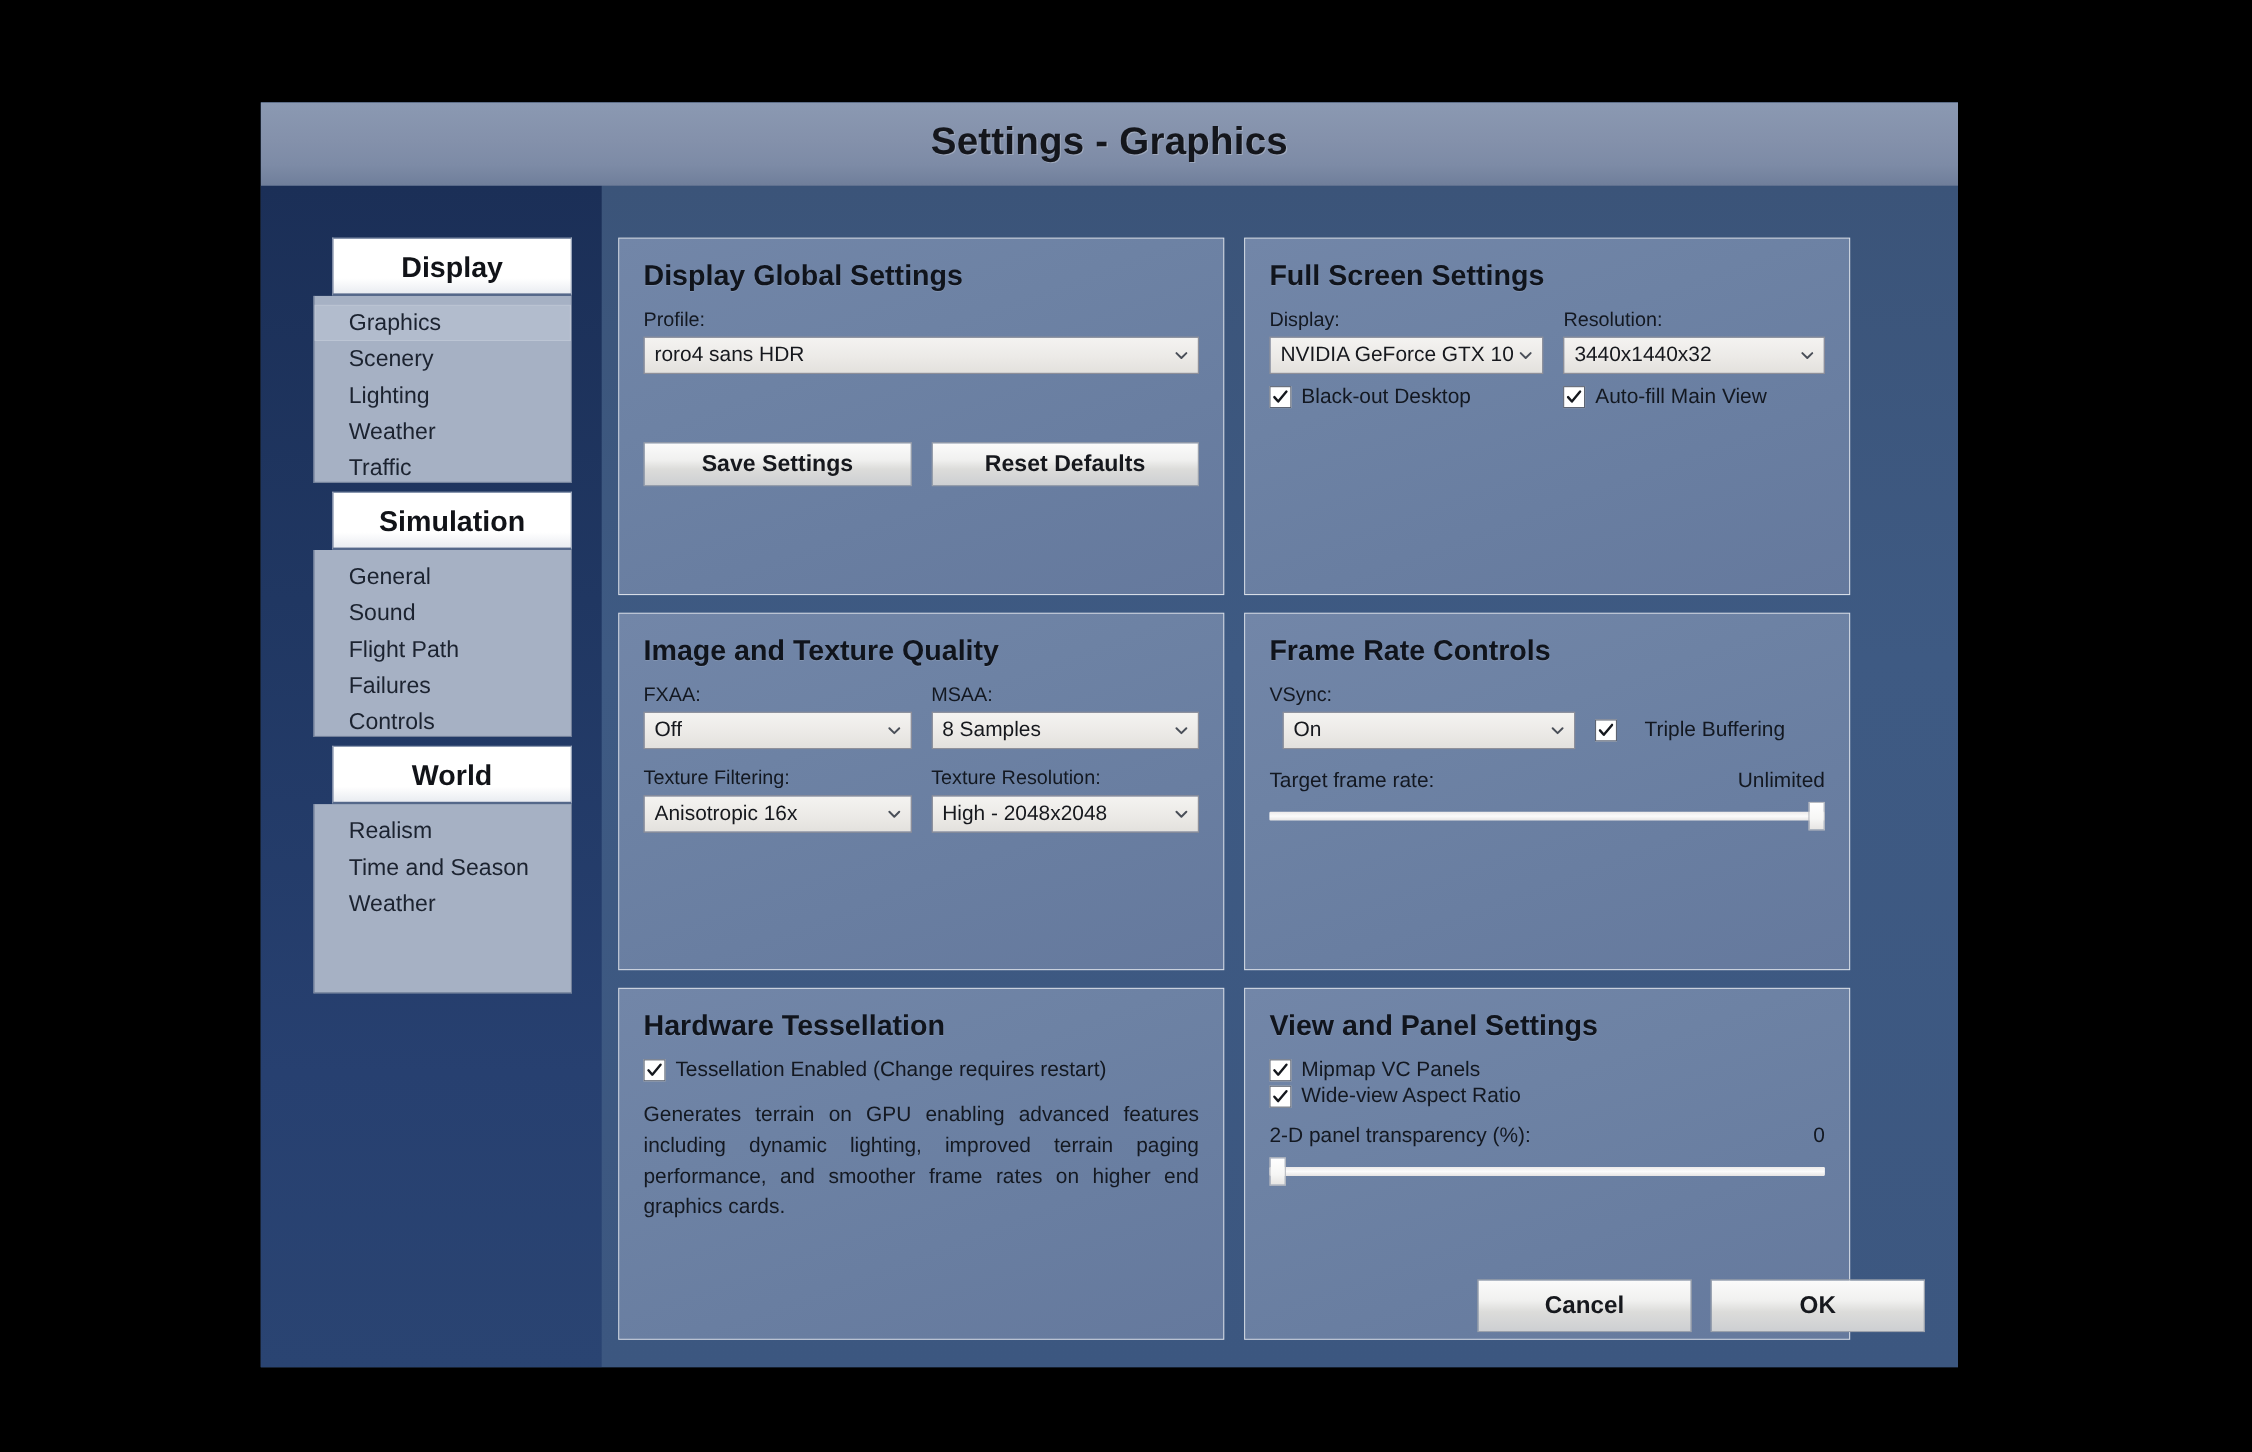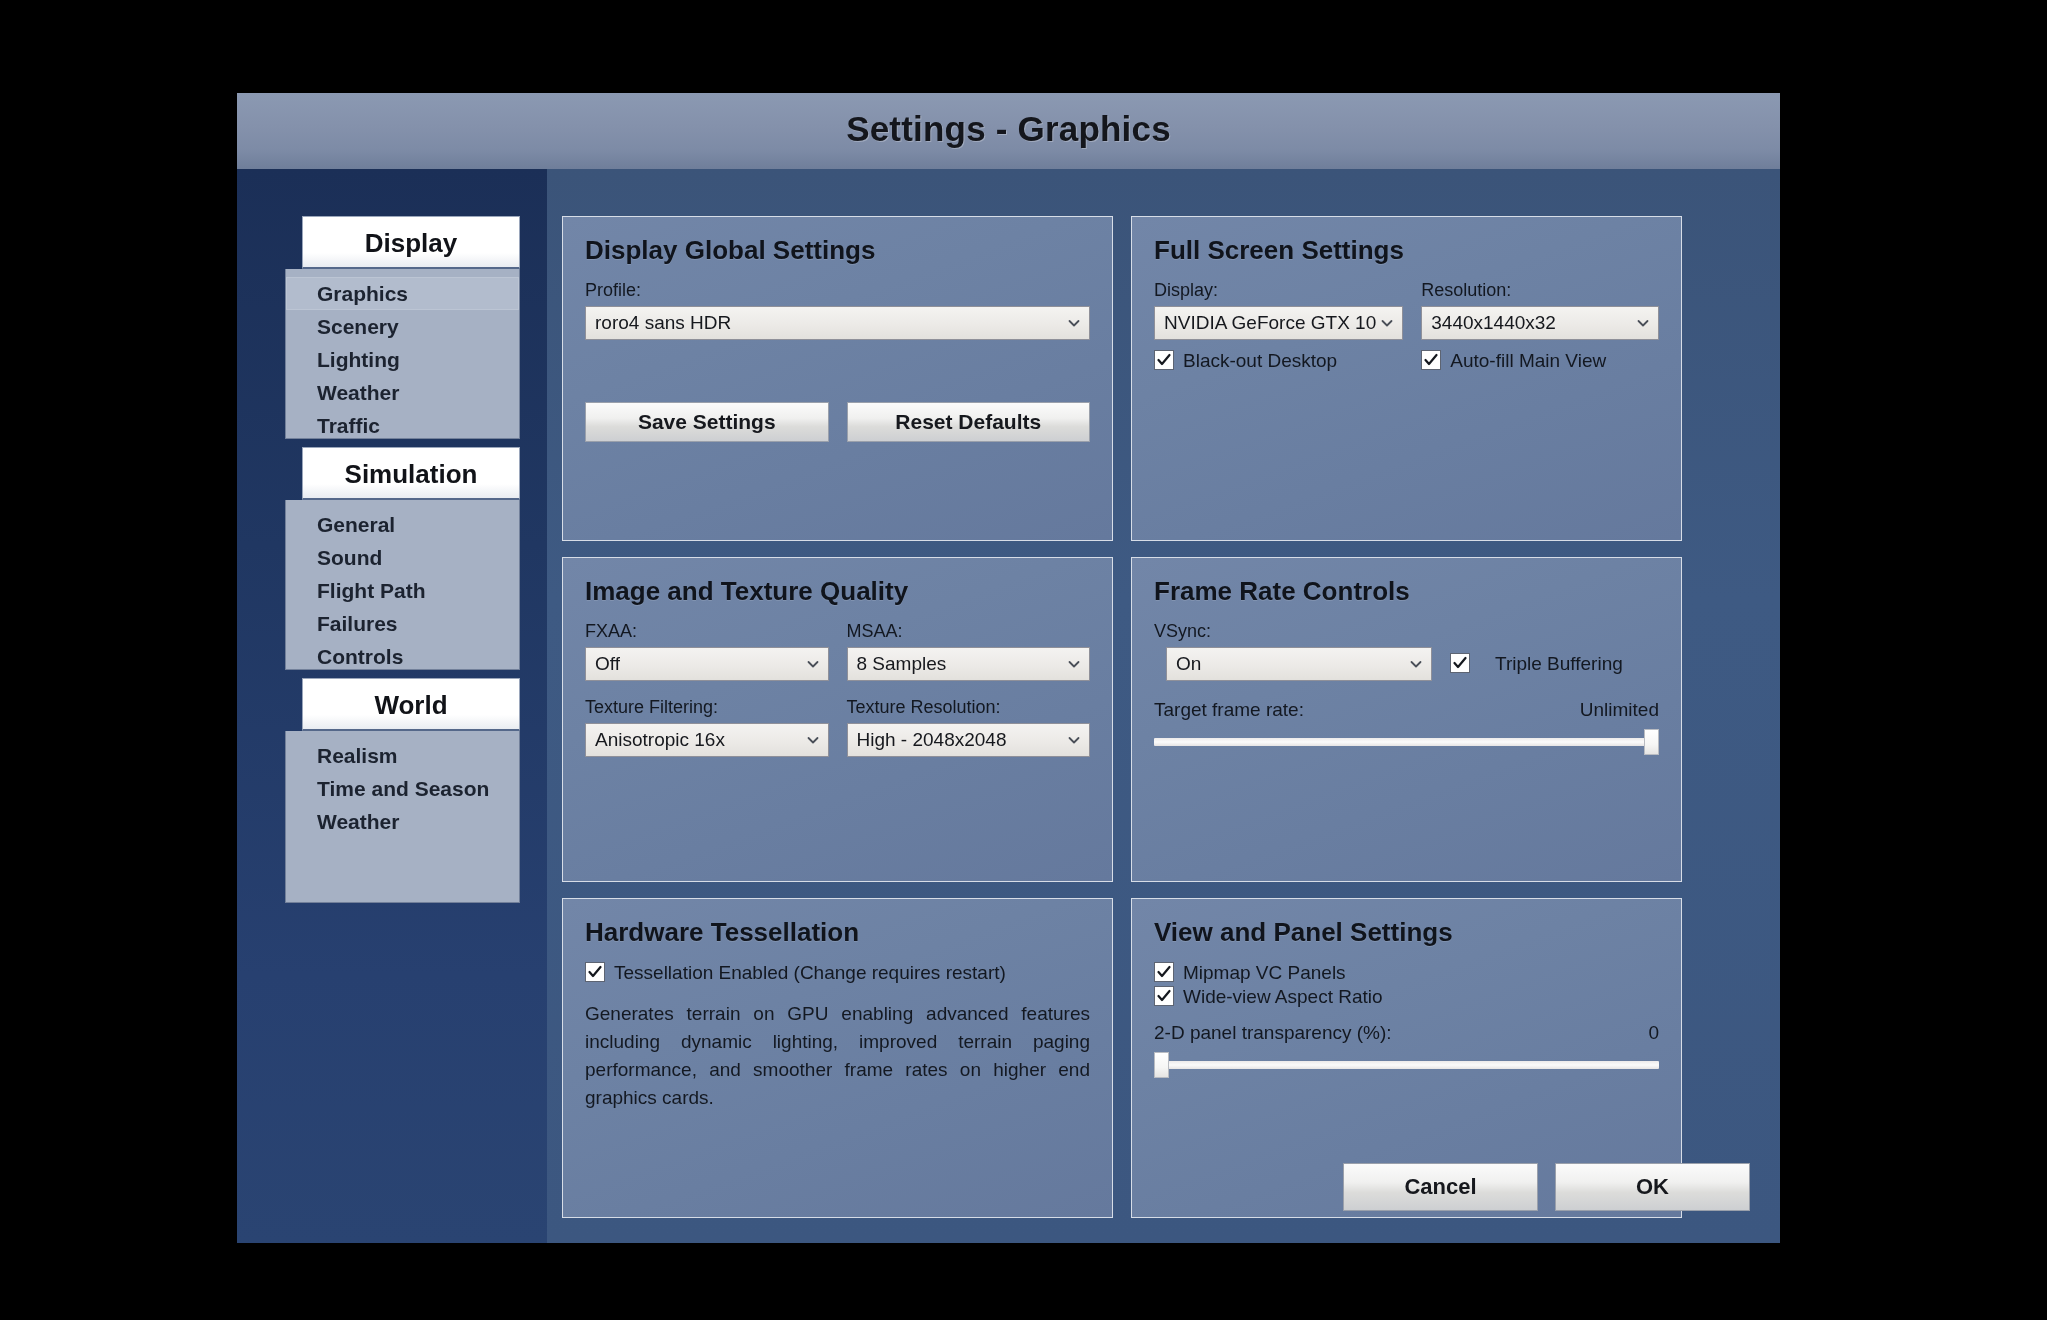"Graphics" .nav-list { font-weight: bold -> none }
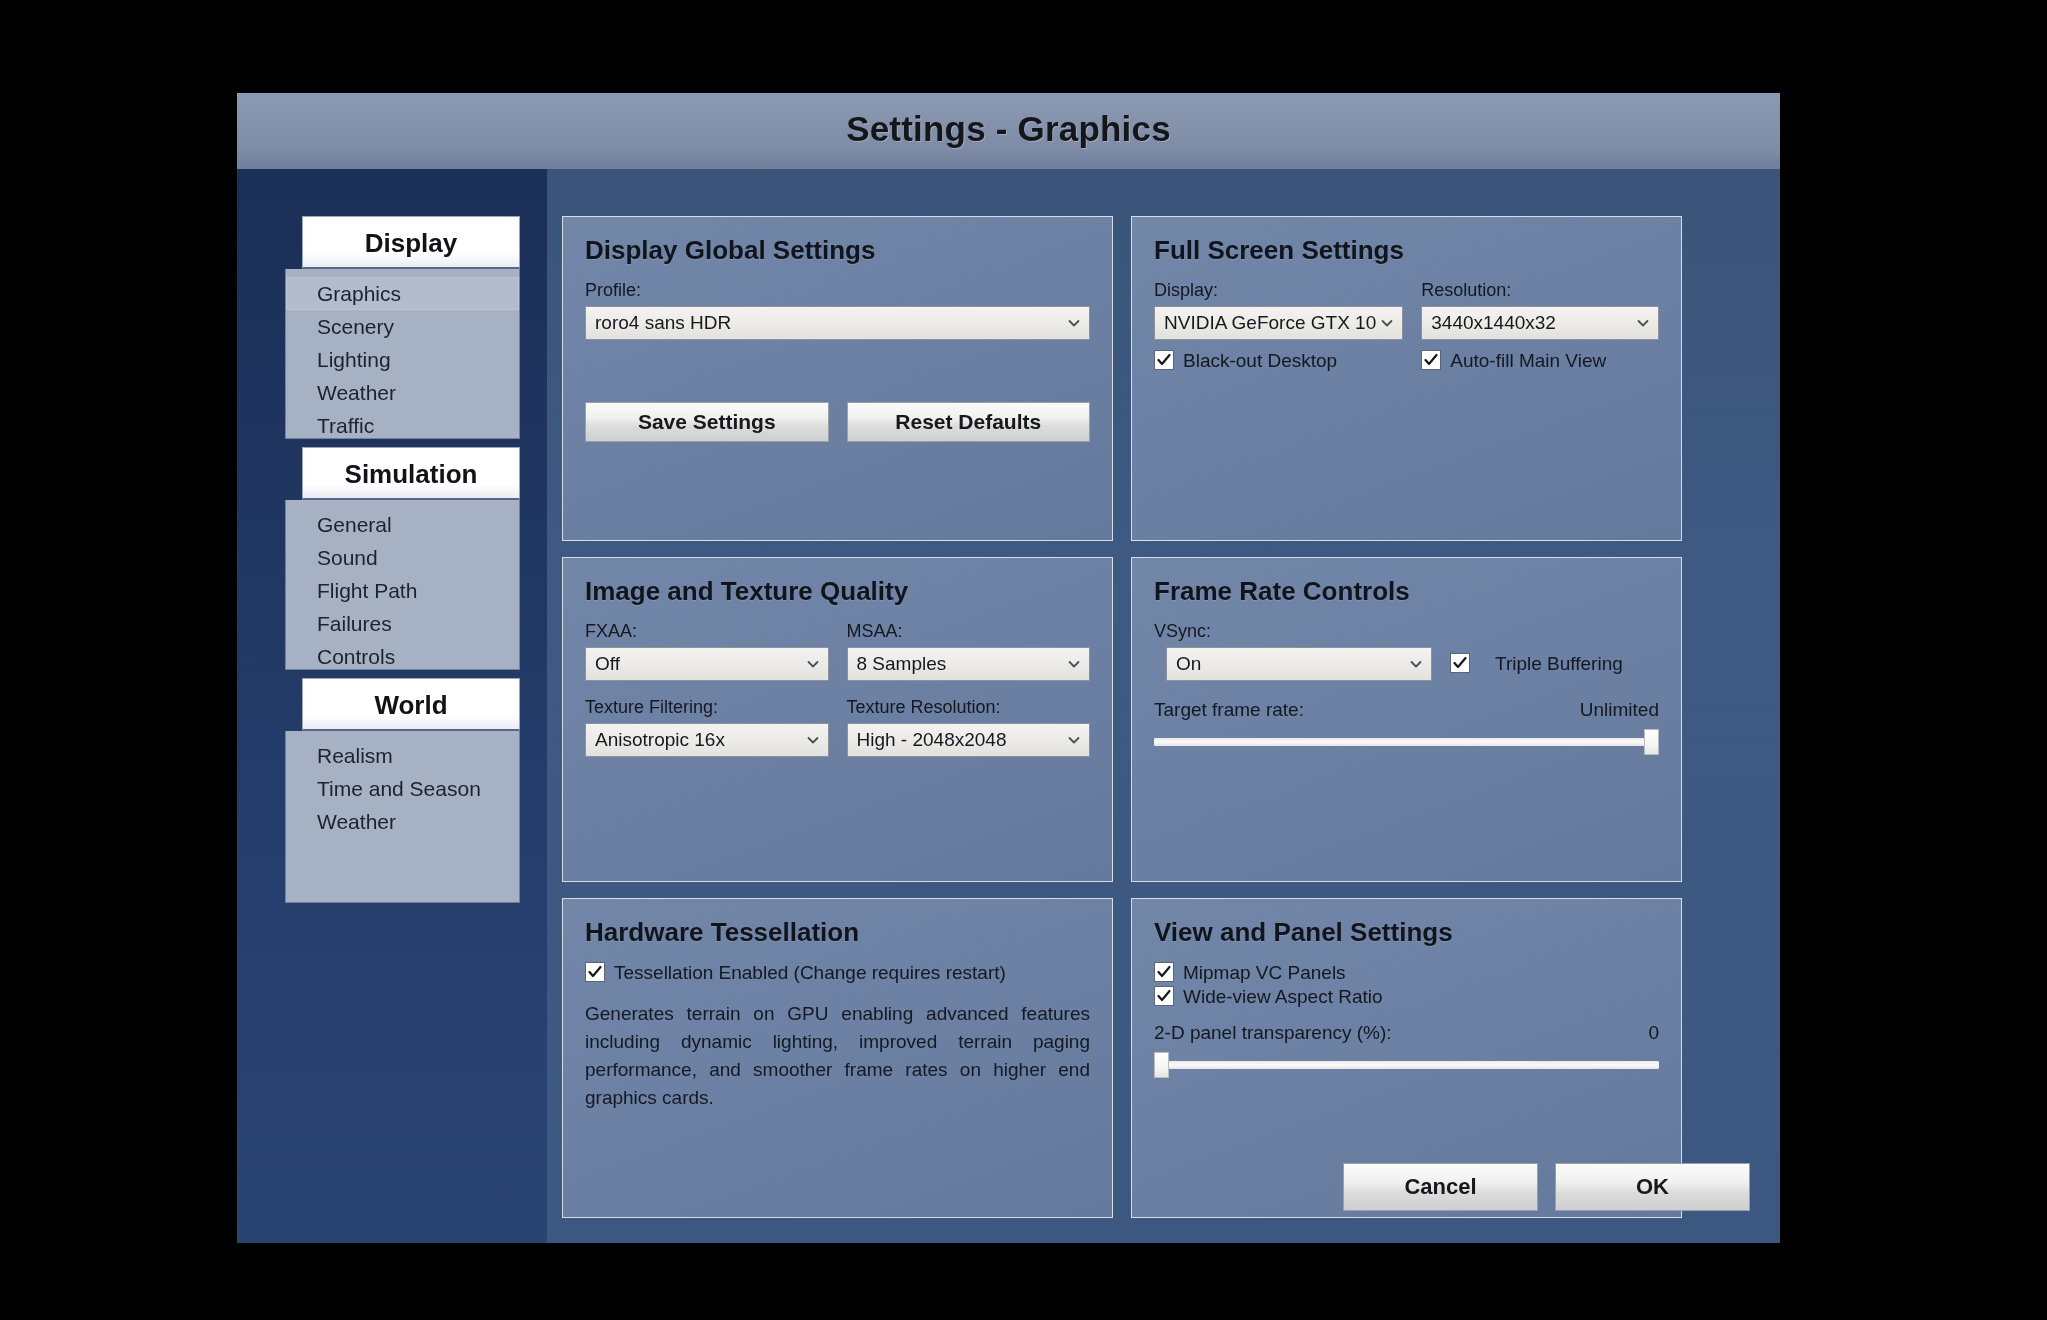"Black-out Desktop" .chk-row { align-items: none -> center }
